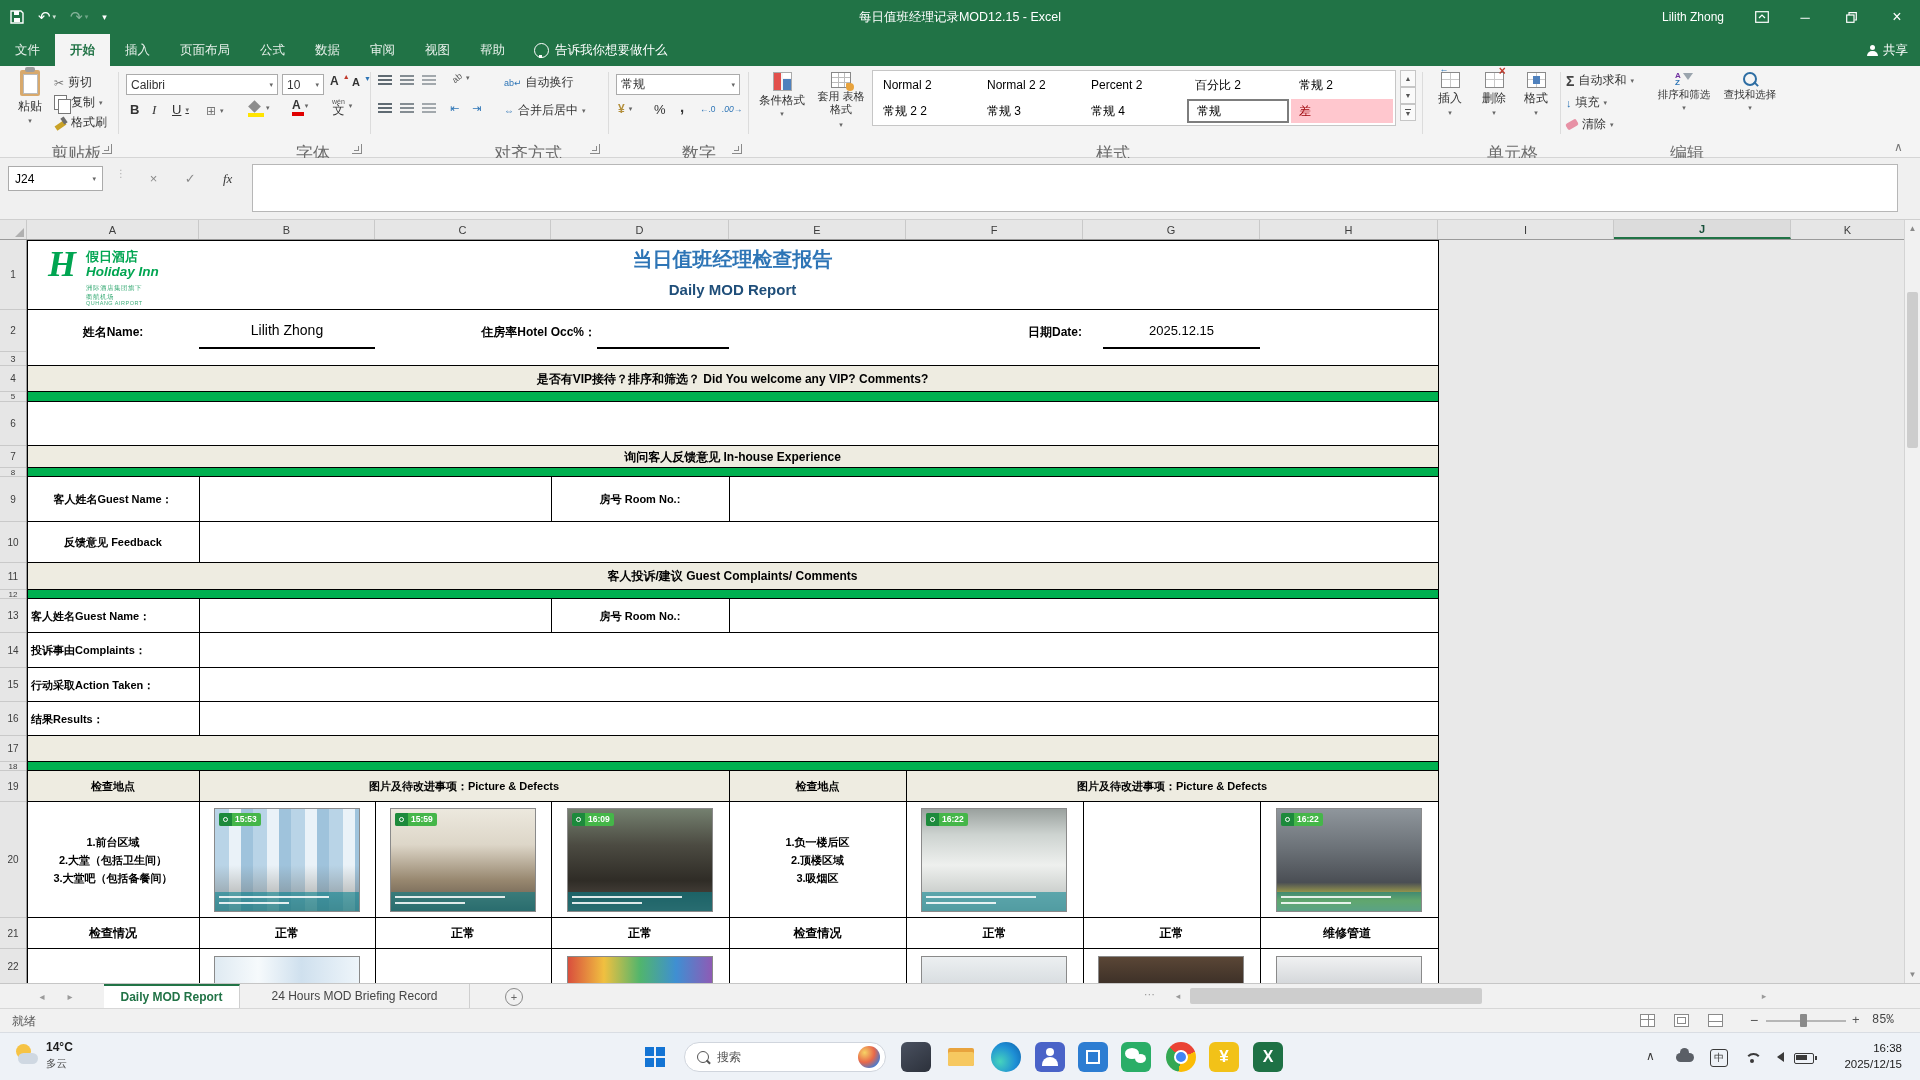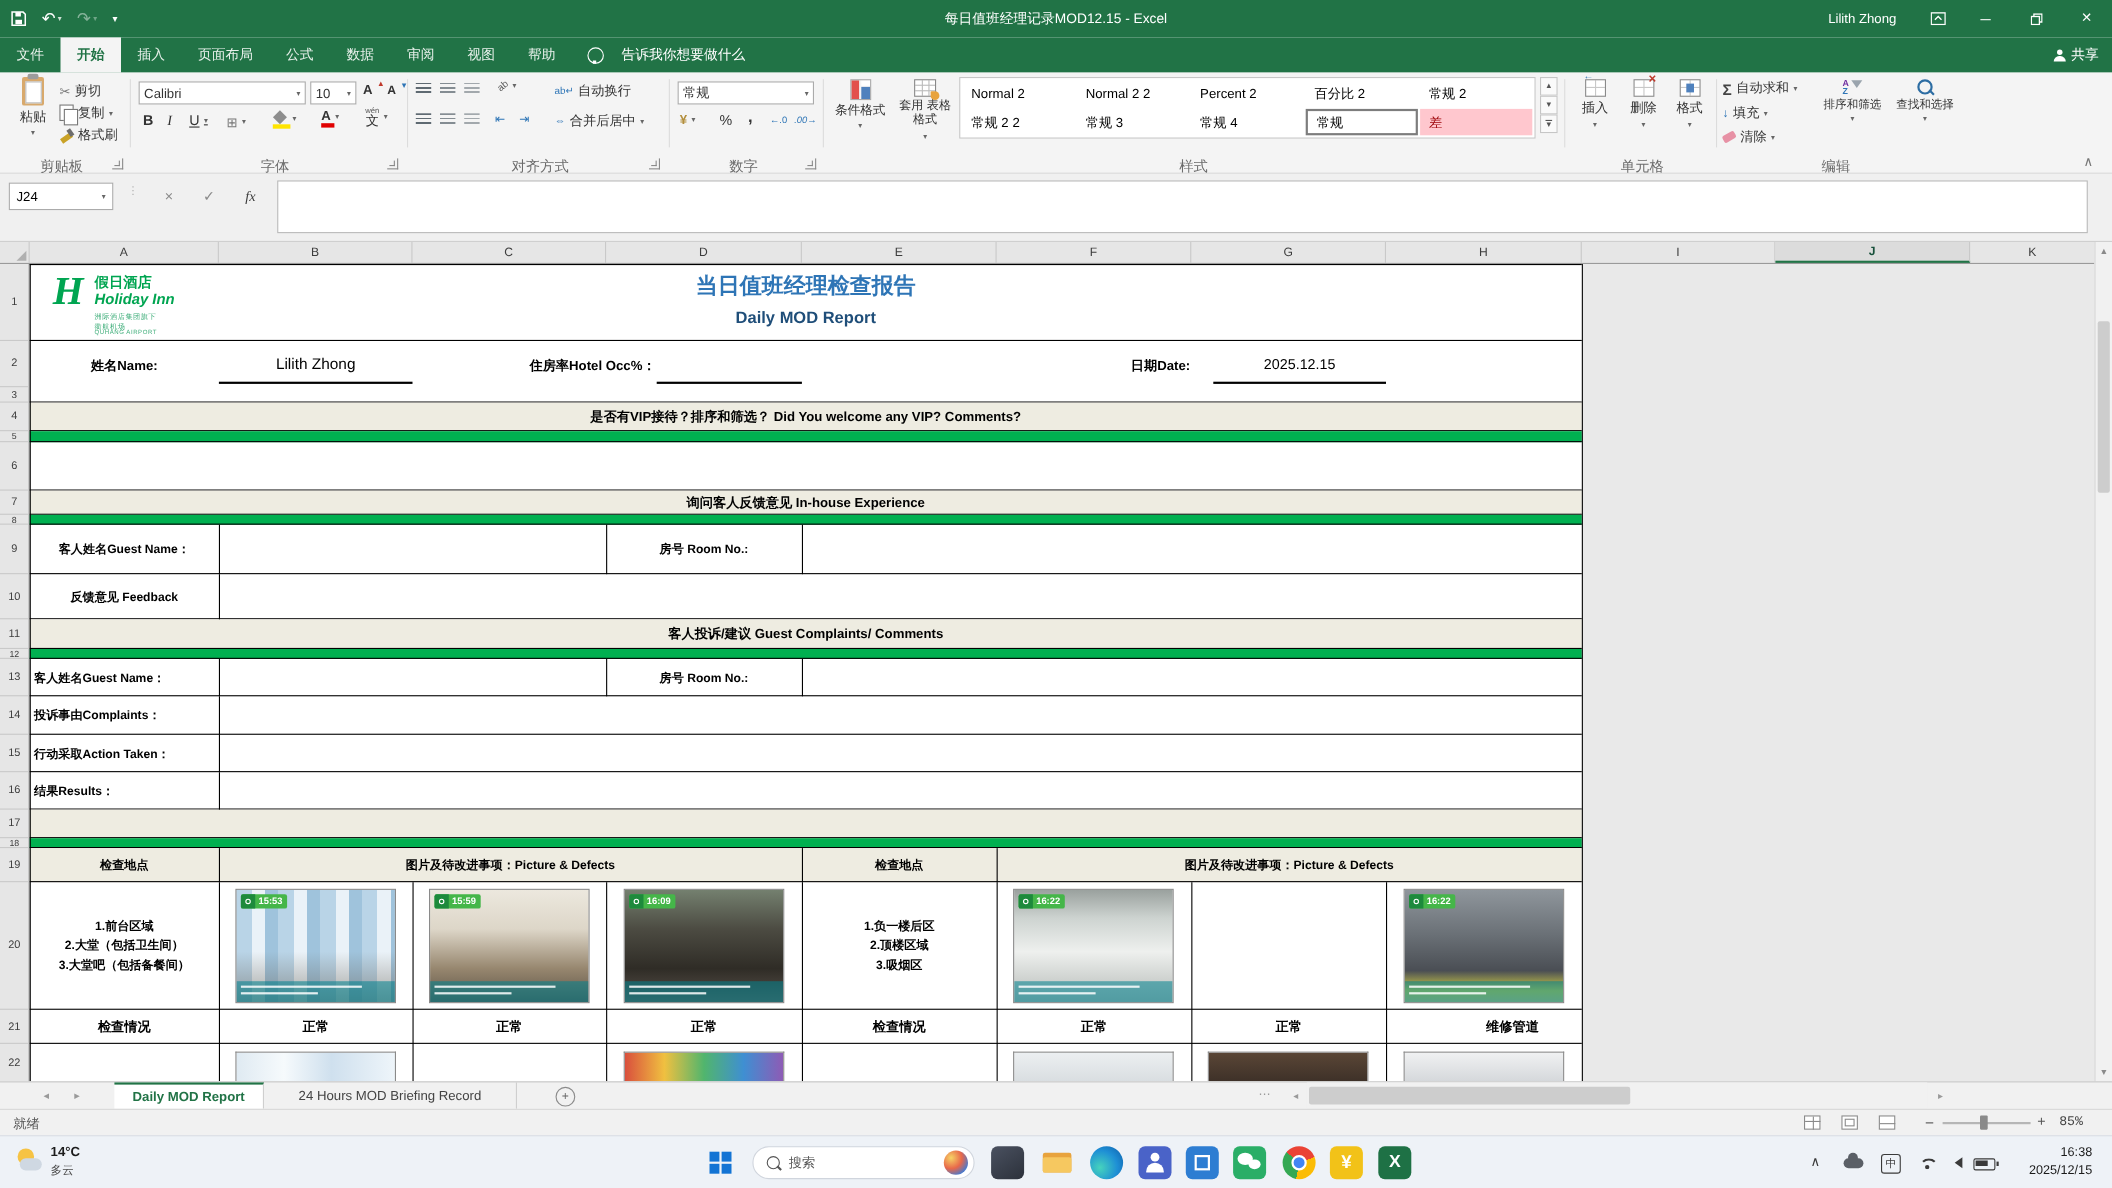"告诉我你想要做什么" .tellme { gap: 16px -> 6px }
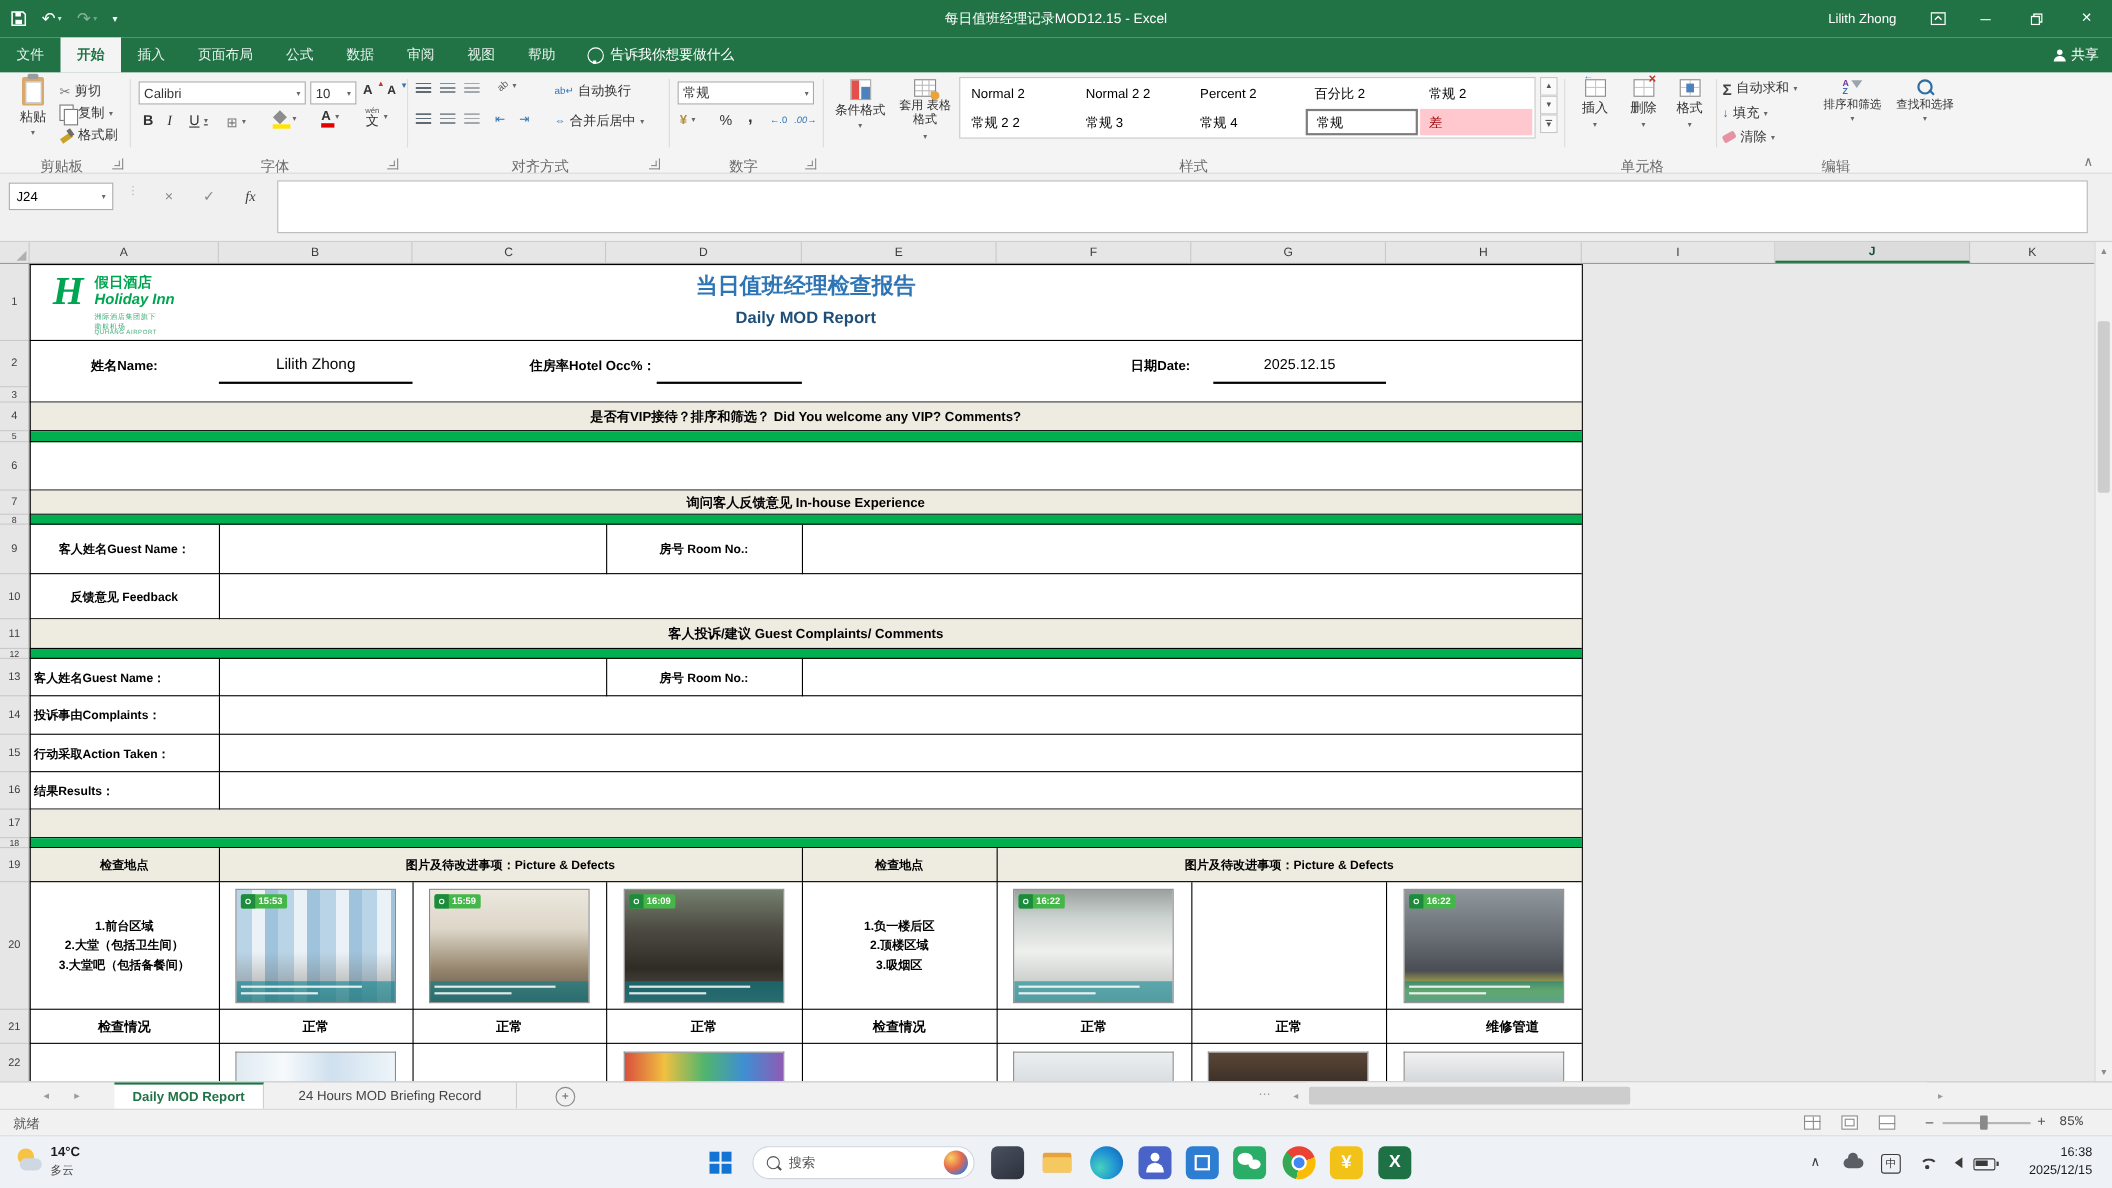"剪贴板" .glabel { font-size: 13px -> 17px; text-align: center -> right }
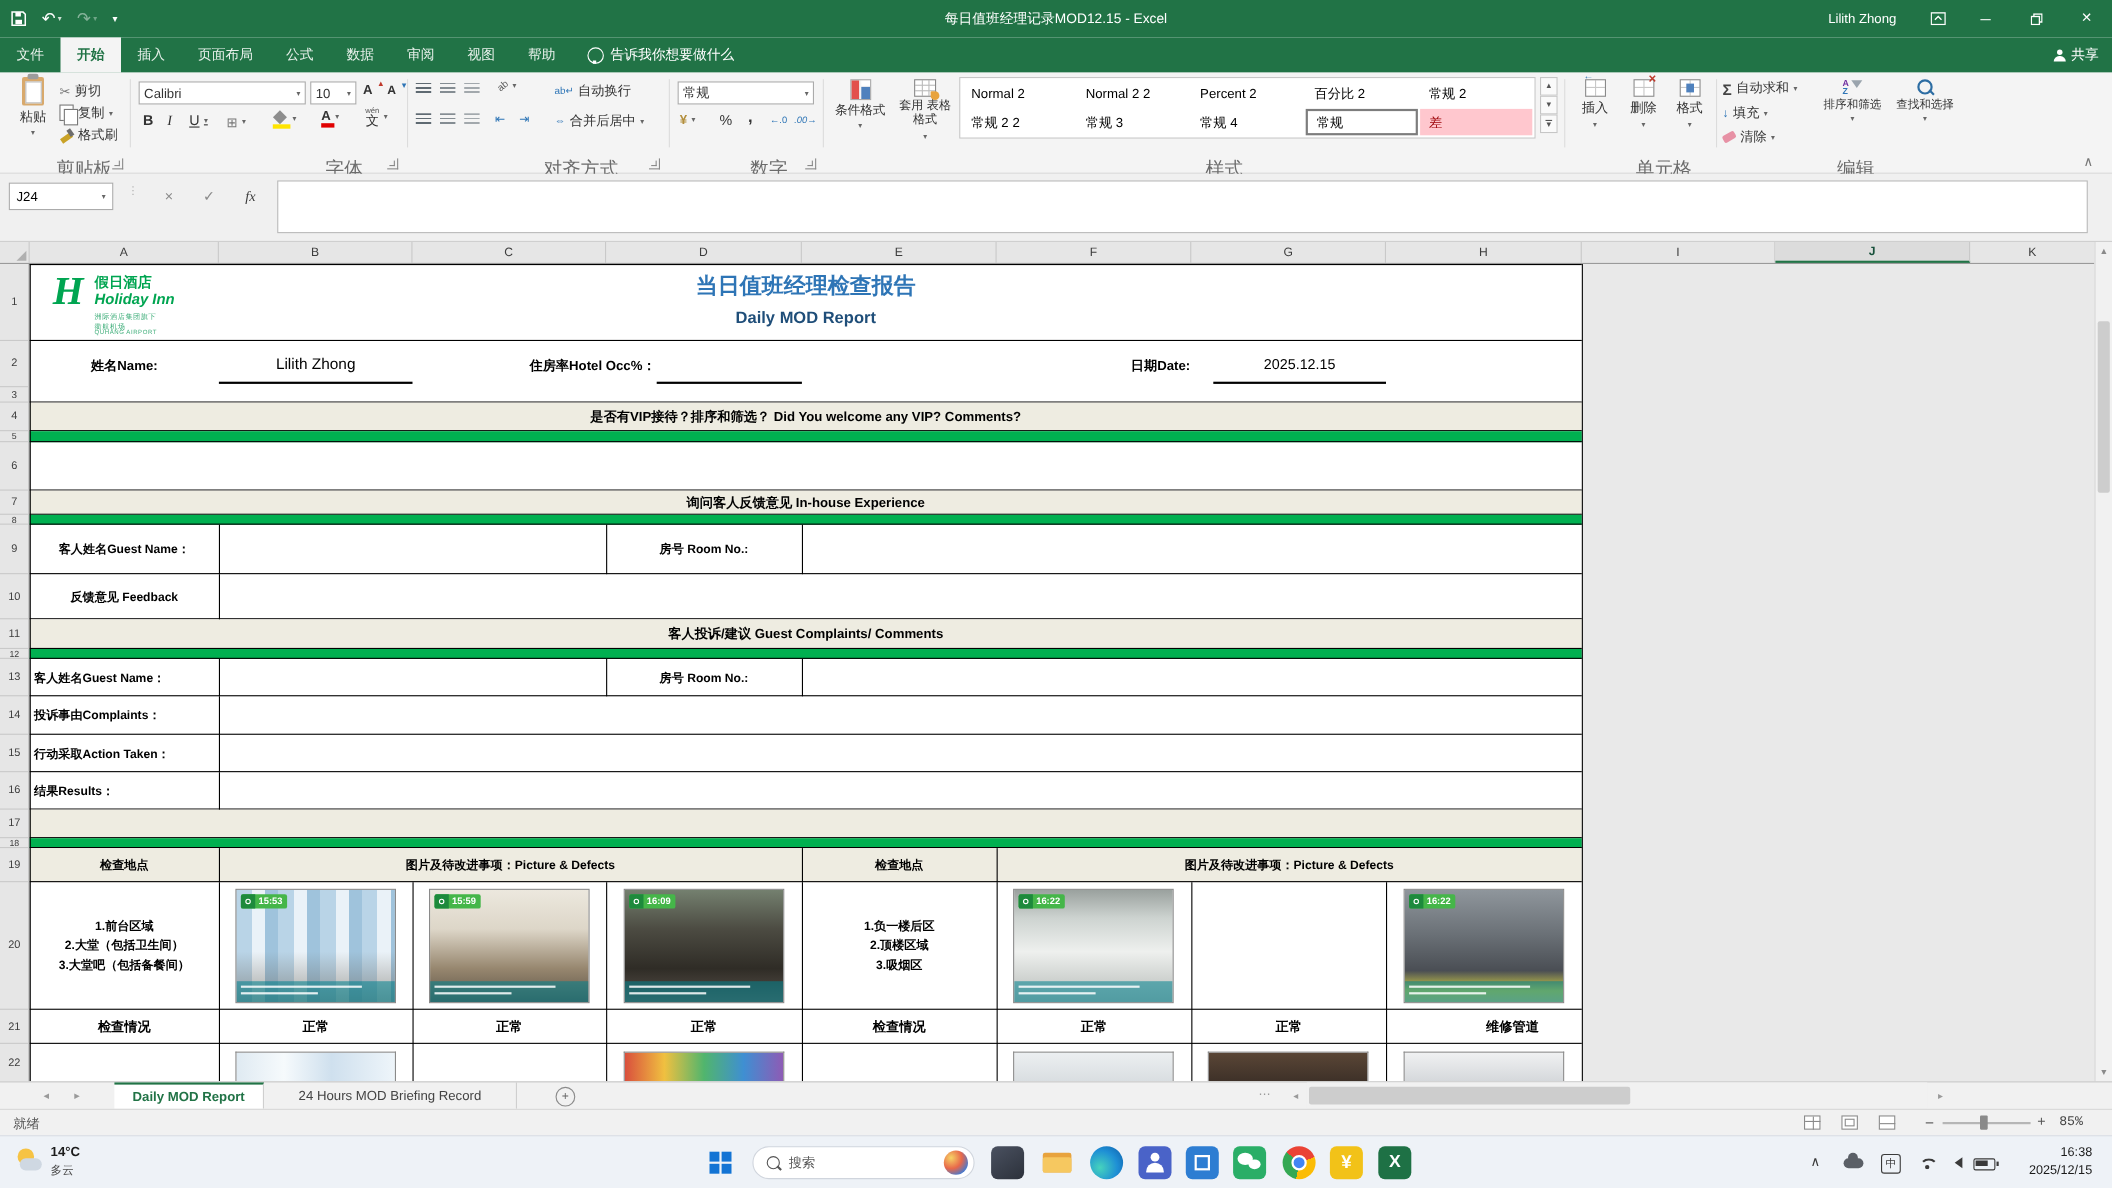"维修管道" div.tc { margin-left: 28px -> none }
